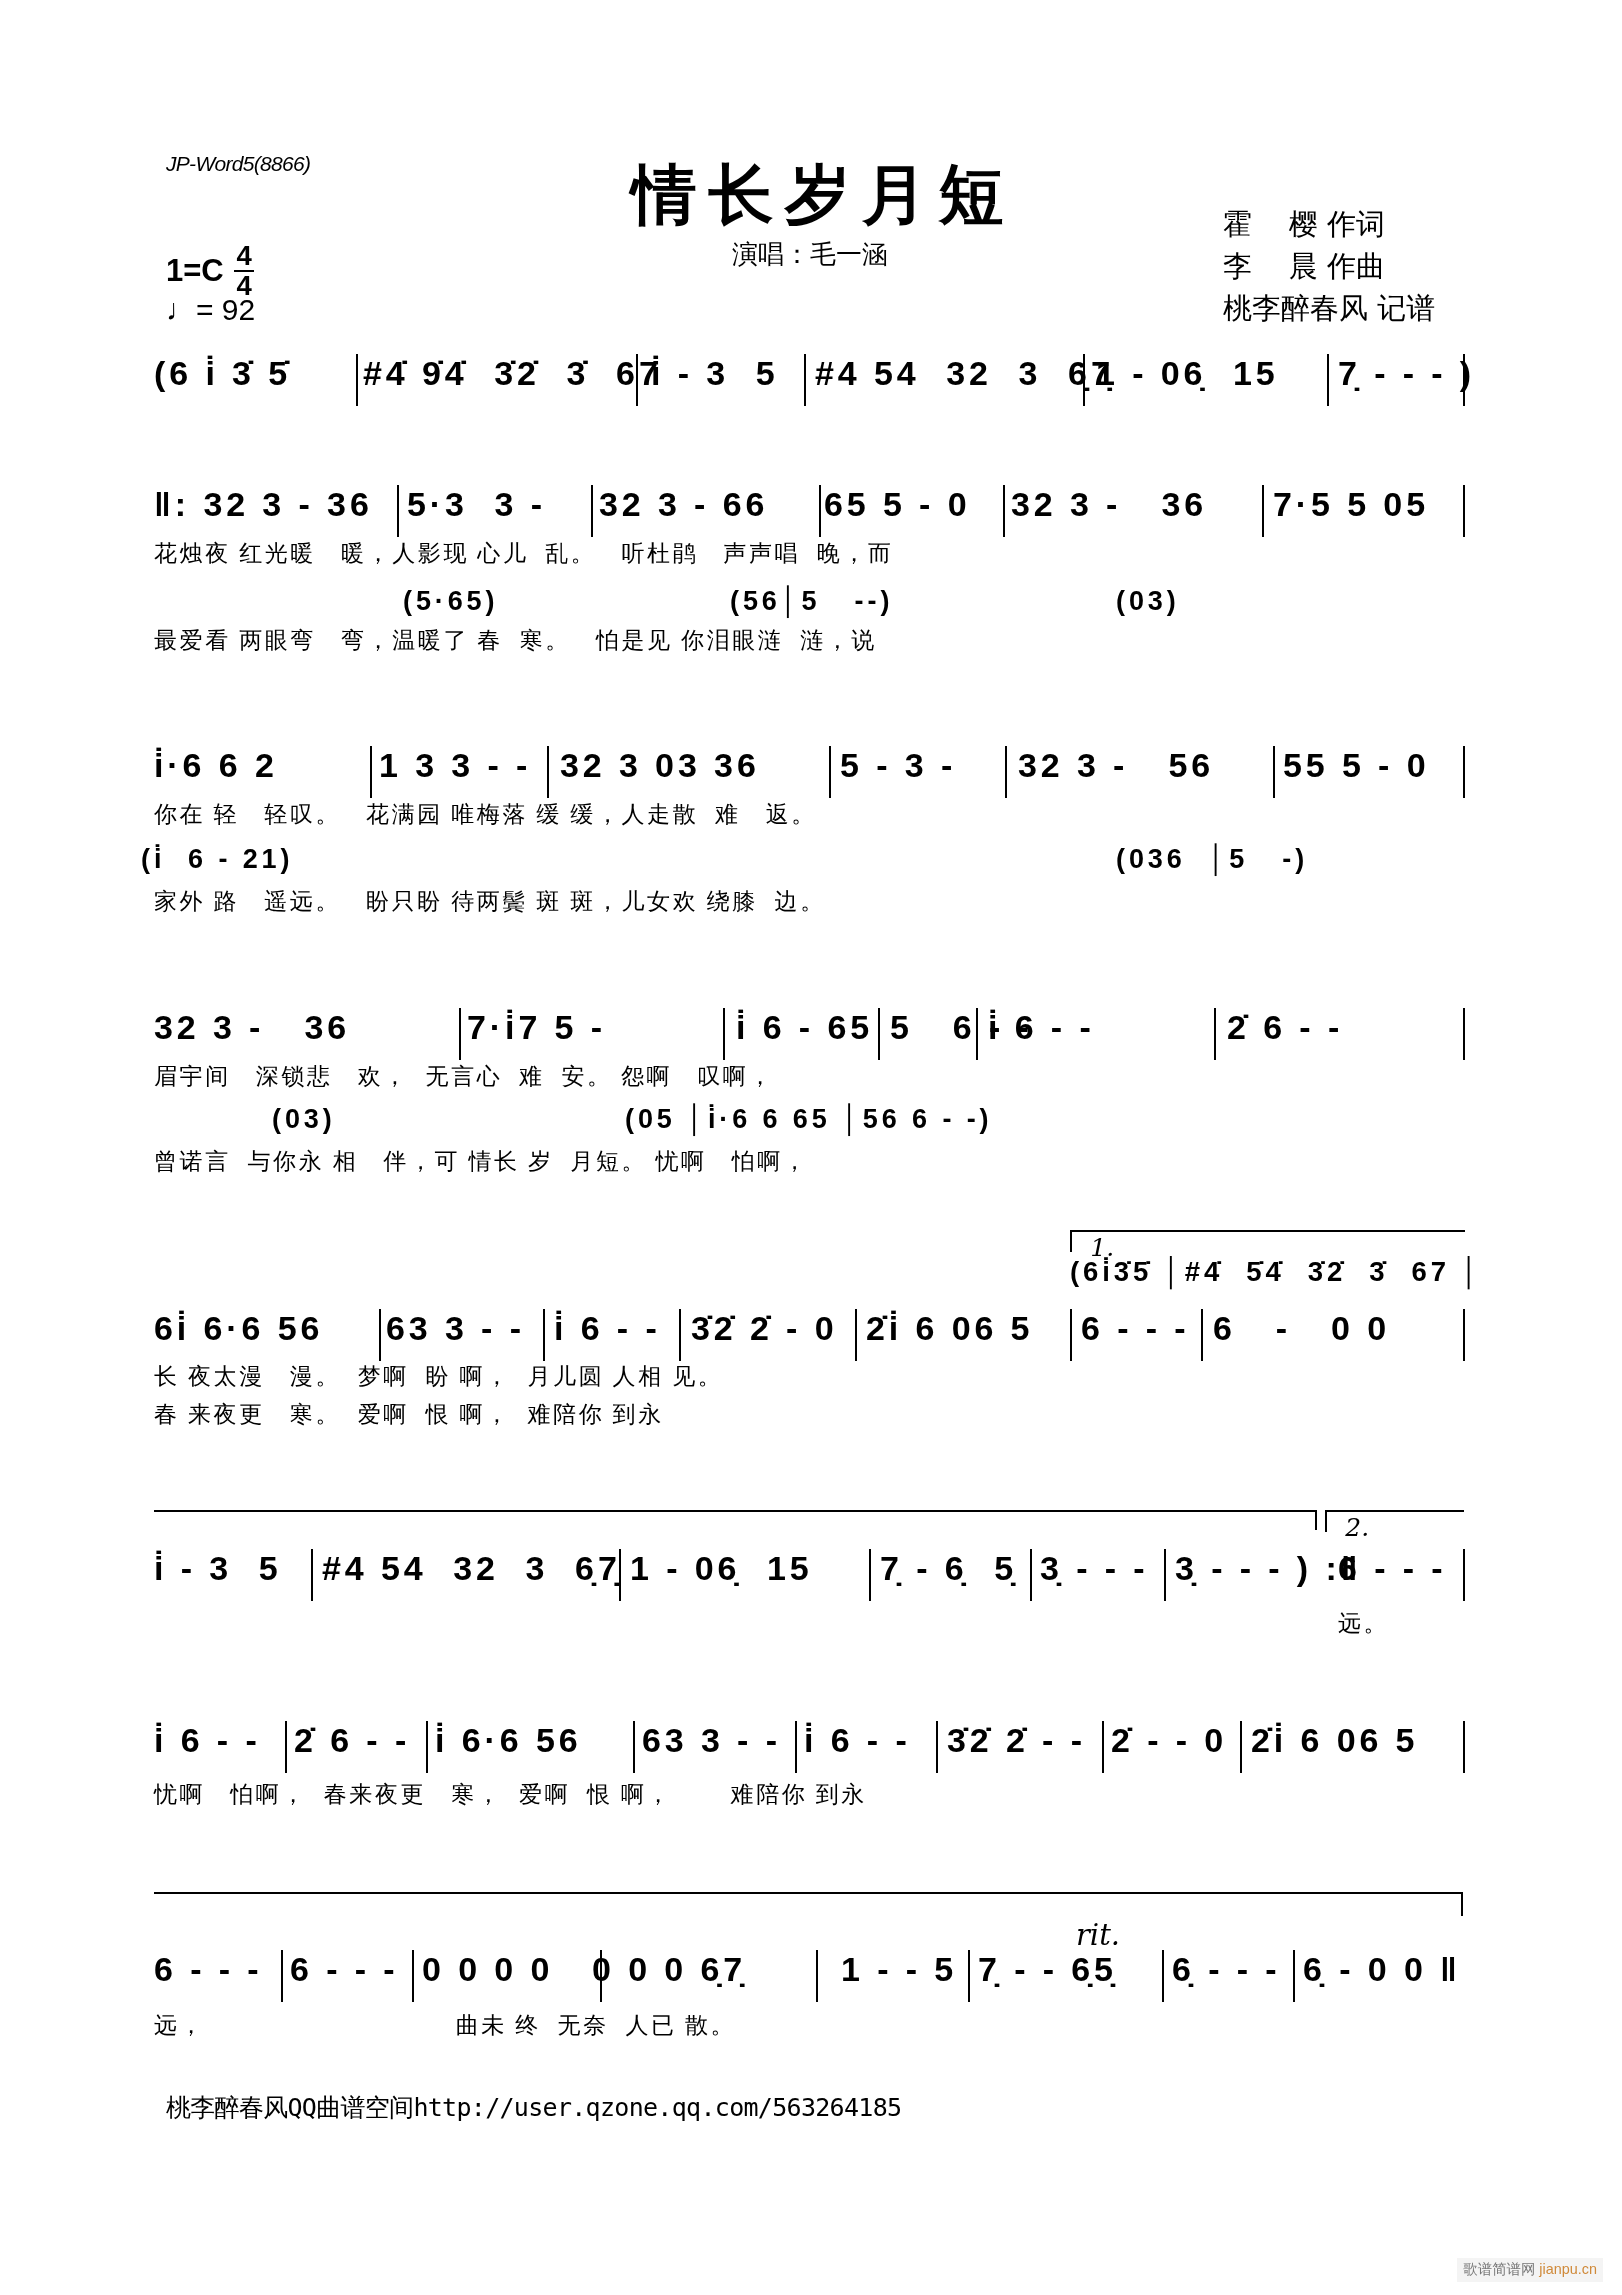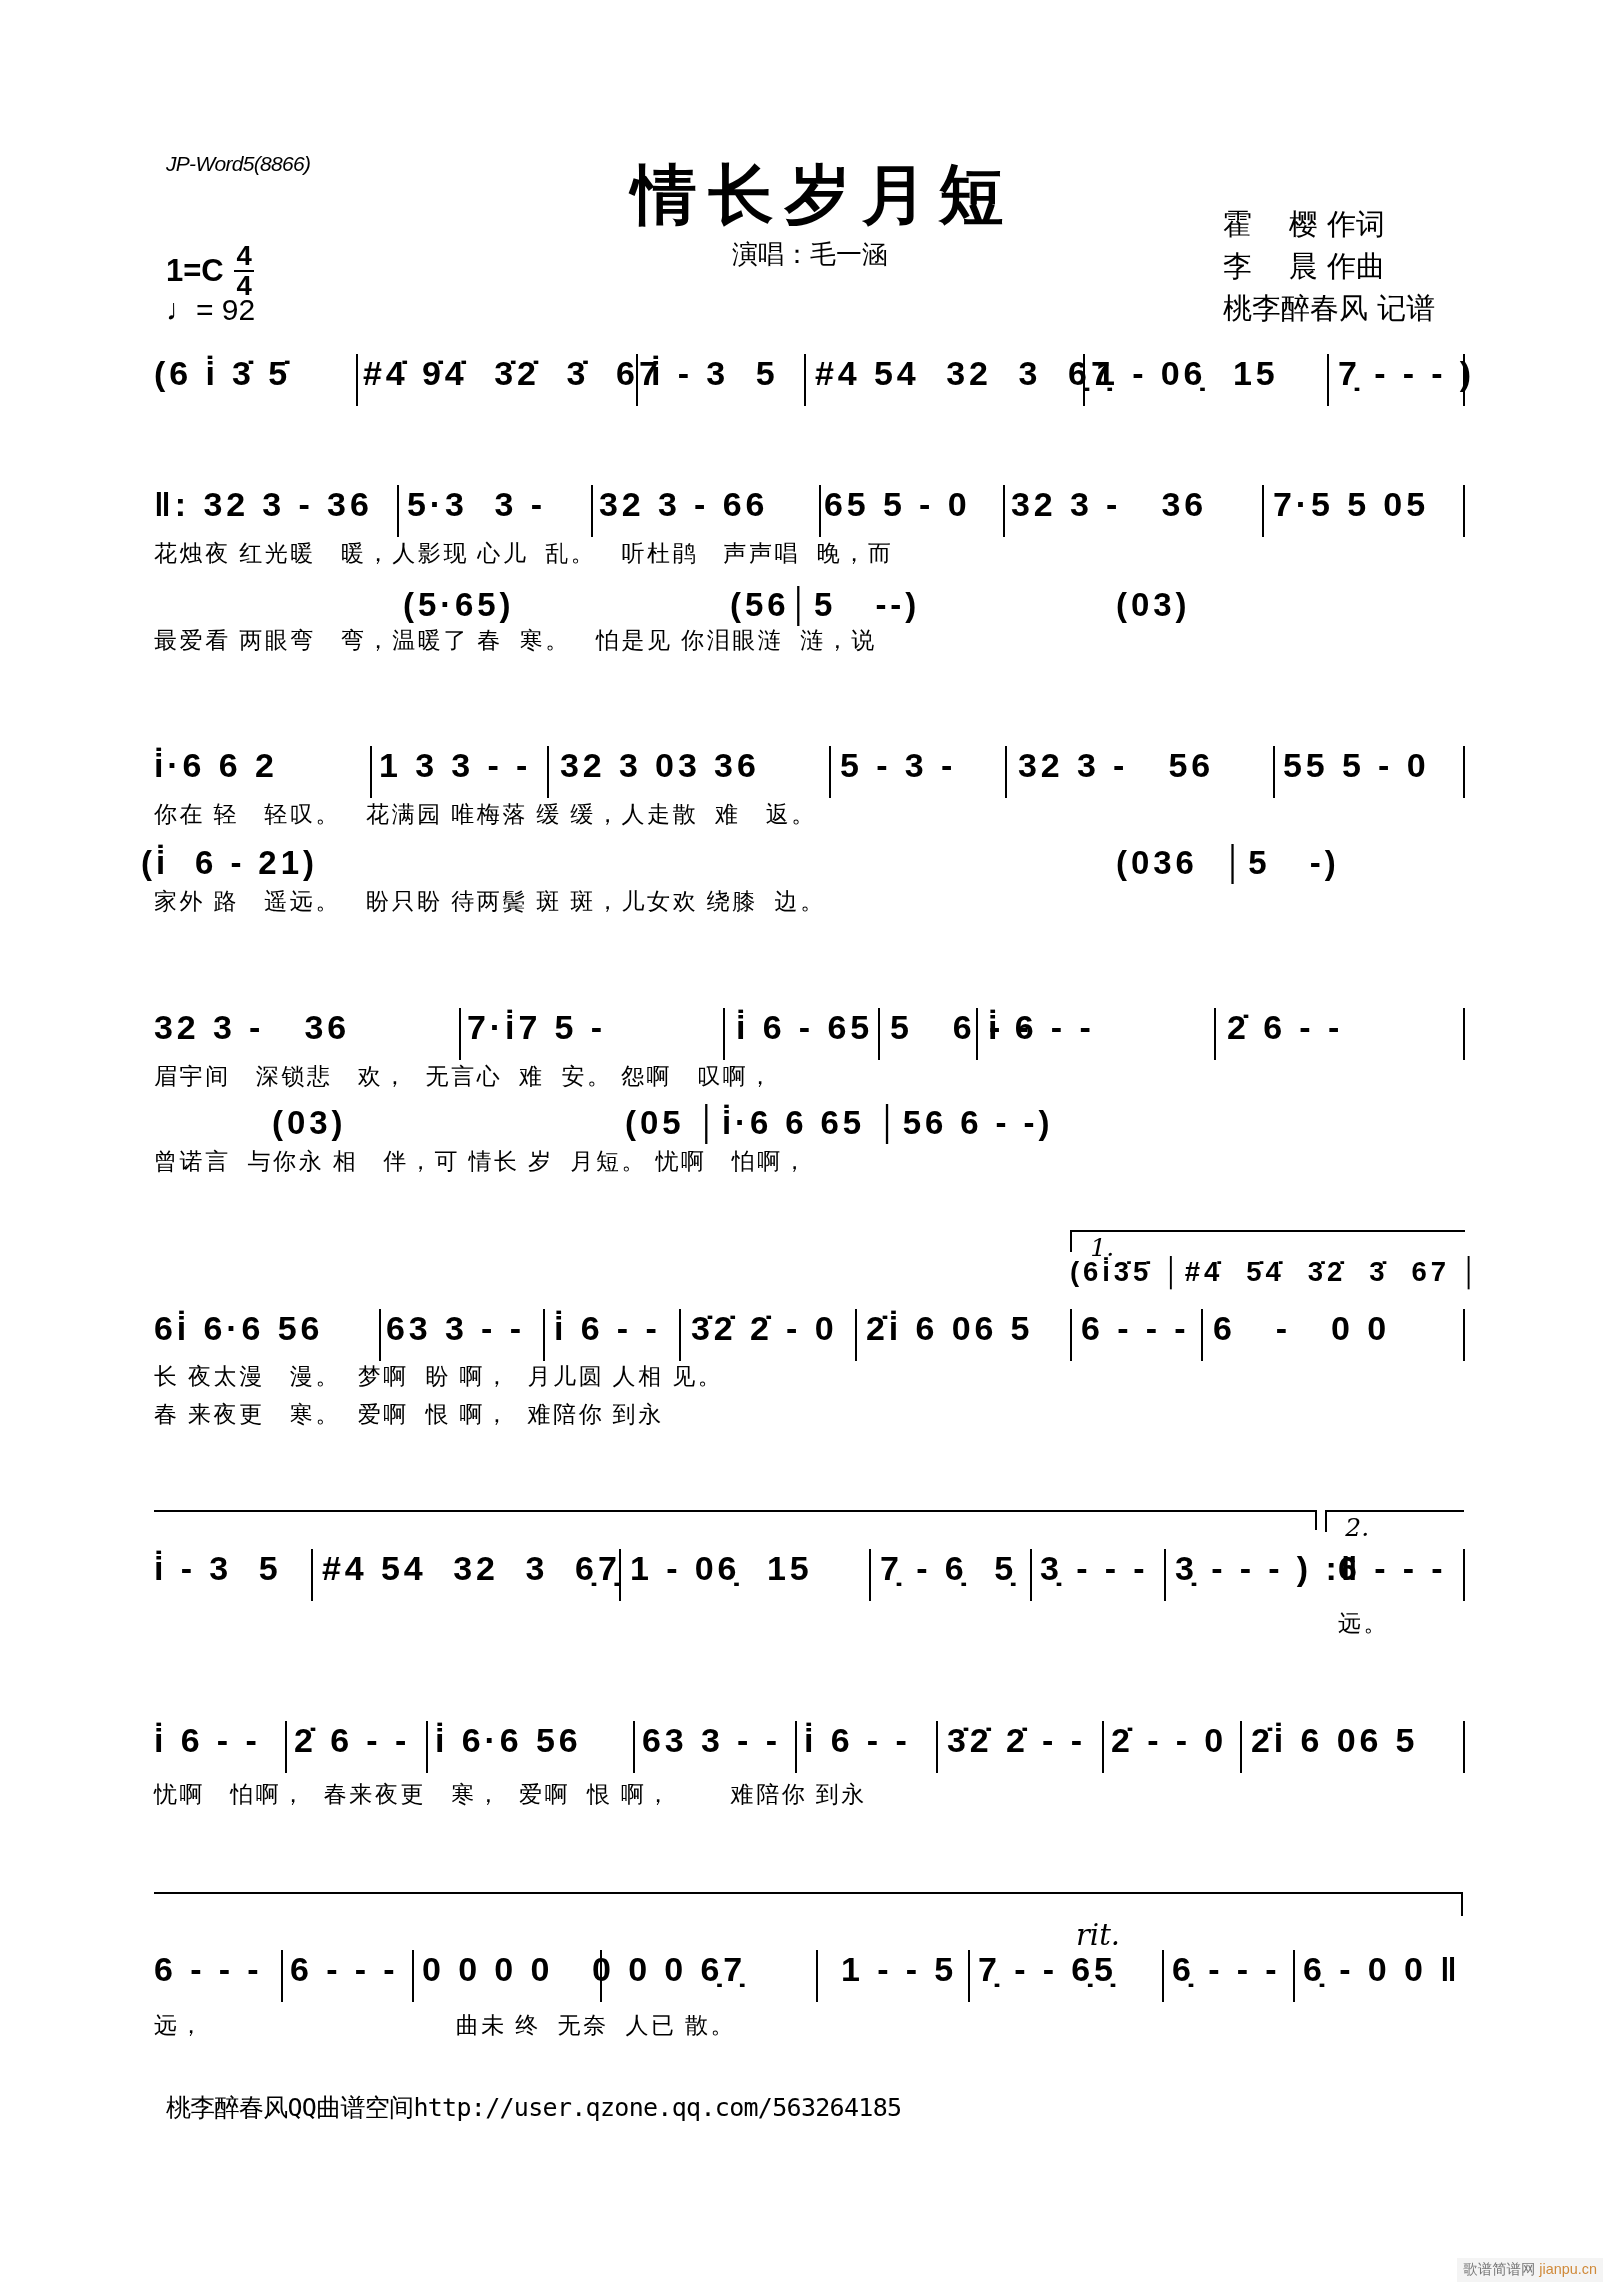"(5·65)" .sub { font-size: 33px -> 27px }
